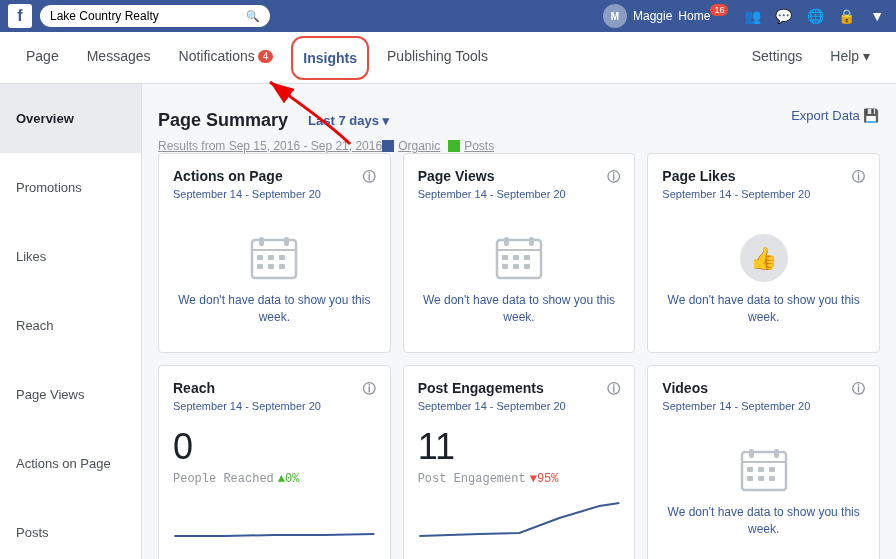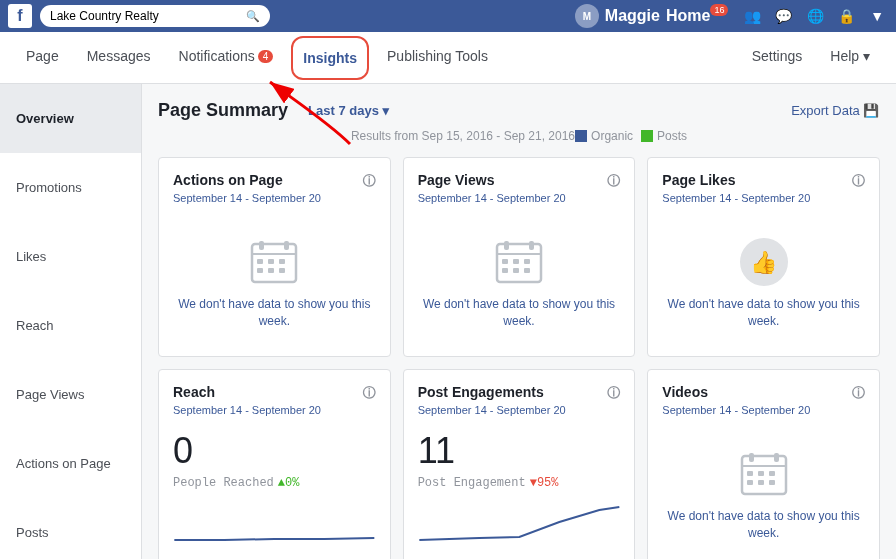"Maggie" .top-bar-label { font-size: 16px -> 12px; font-weight: bold -> normal }
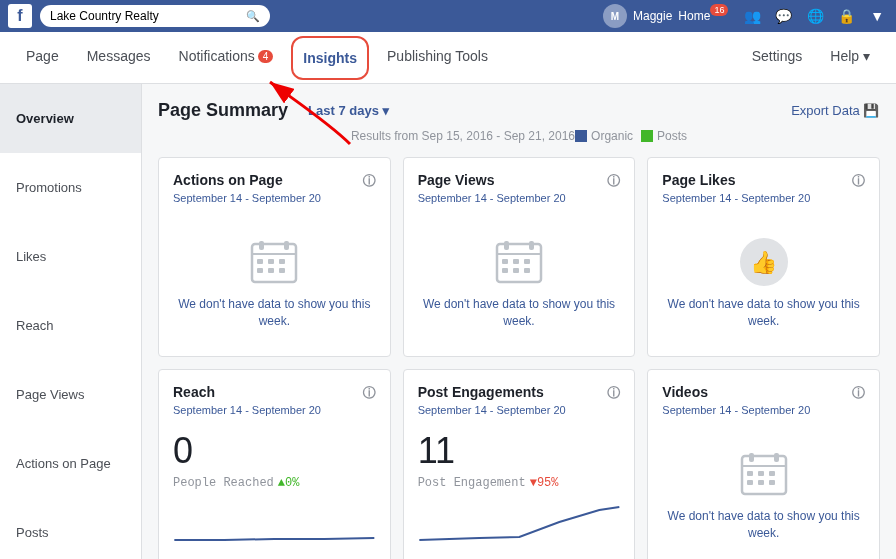"Page Summary" .page-summary-title { margin-top: none -> 10px }
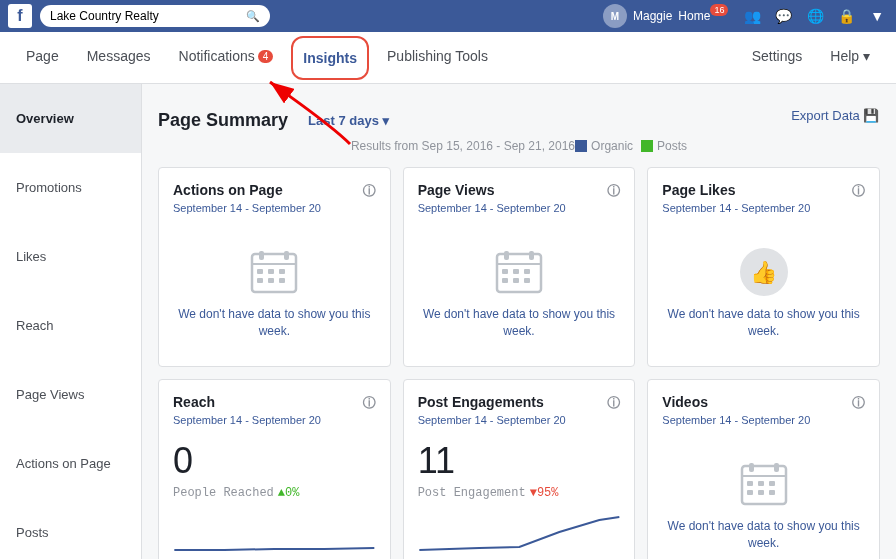"Results from Sep 15, 2016" .results-row { justify-content: center -> flex-start; margin-bottom: 14px -> none; text-decoration: none -> underline }
